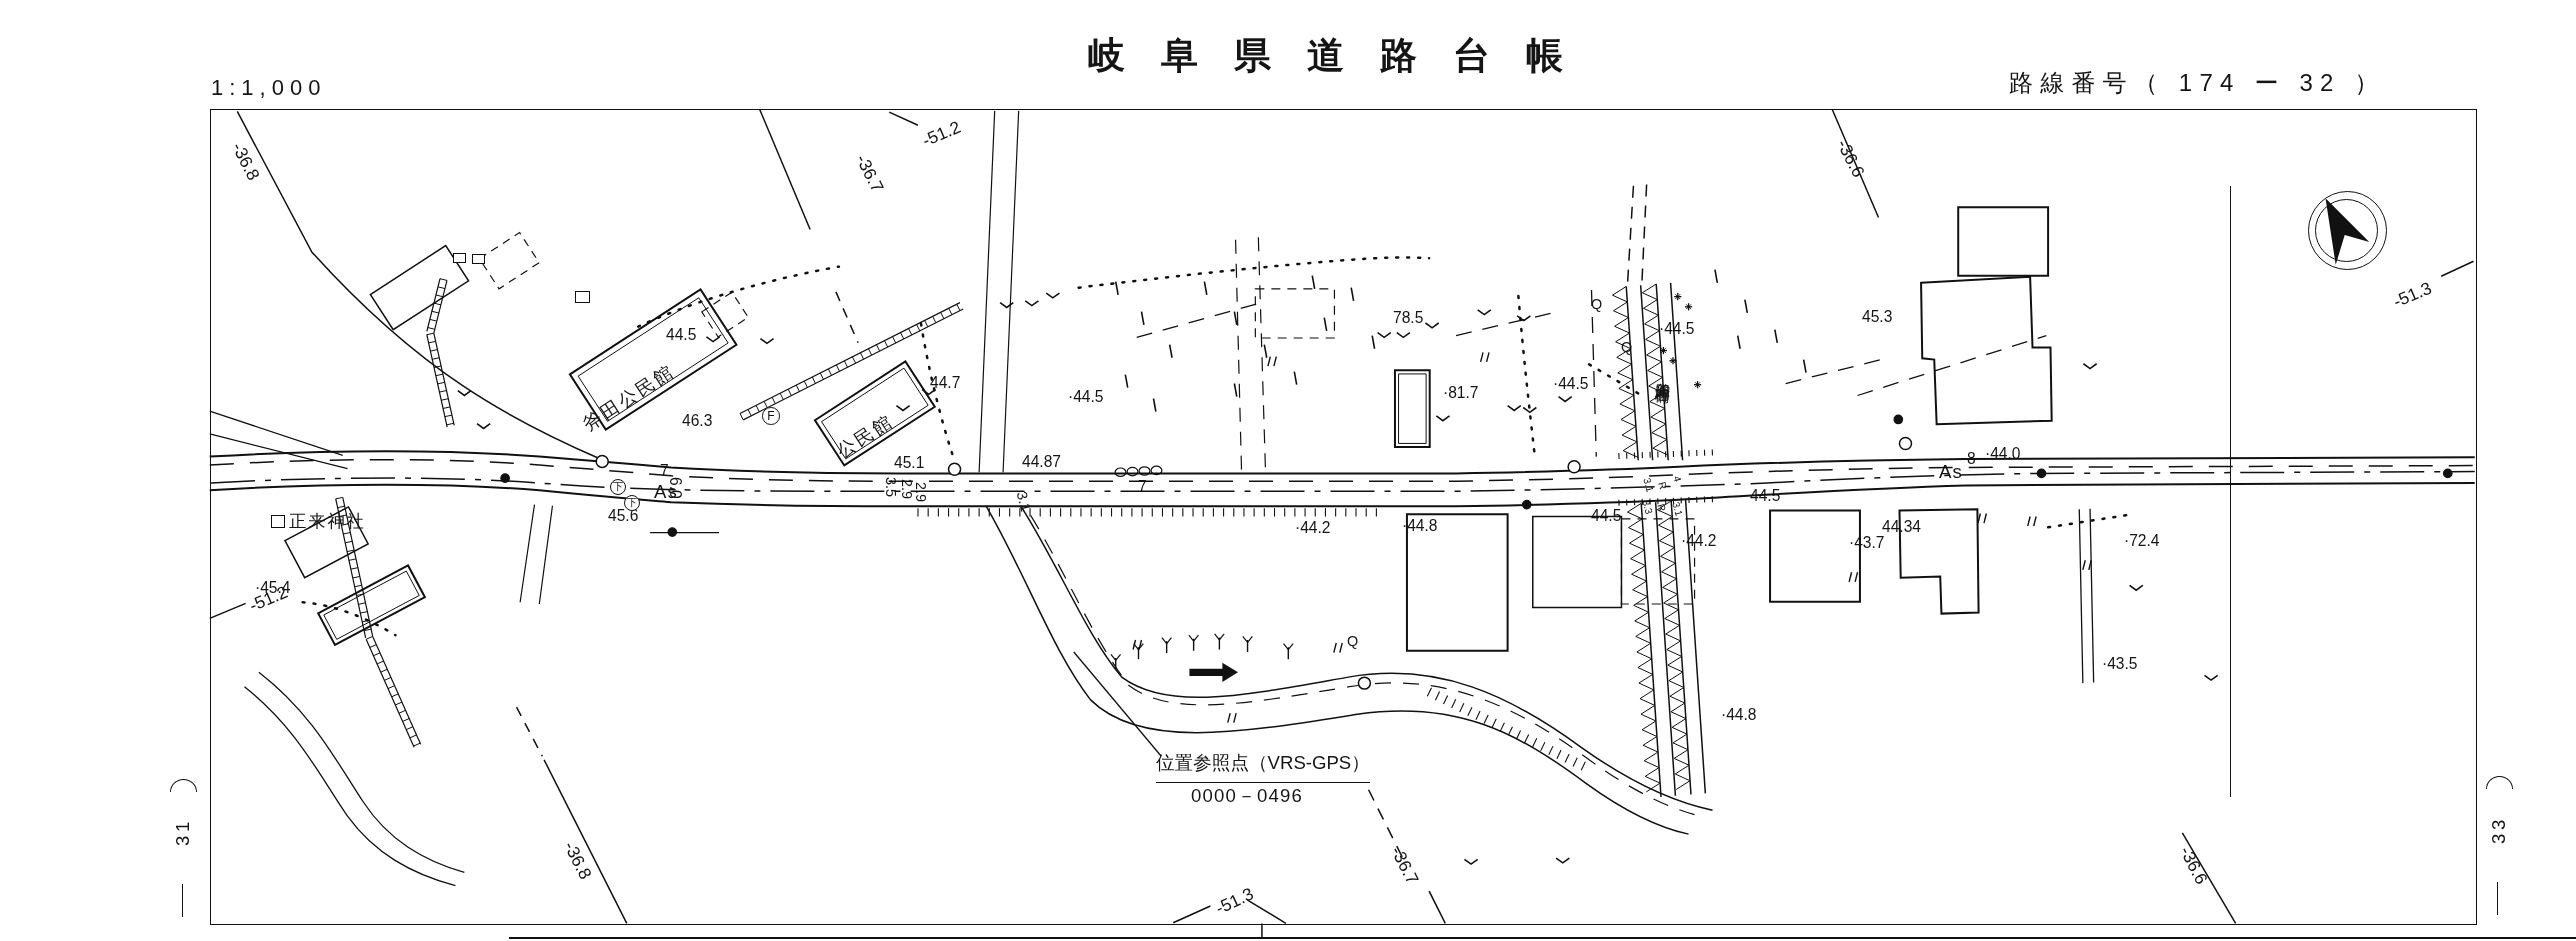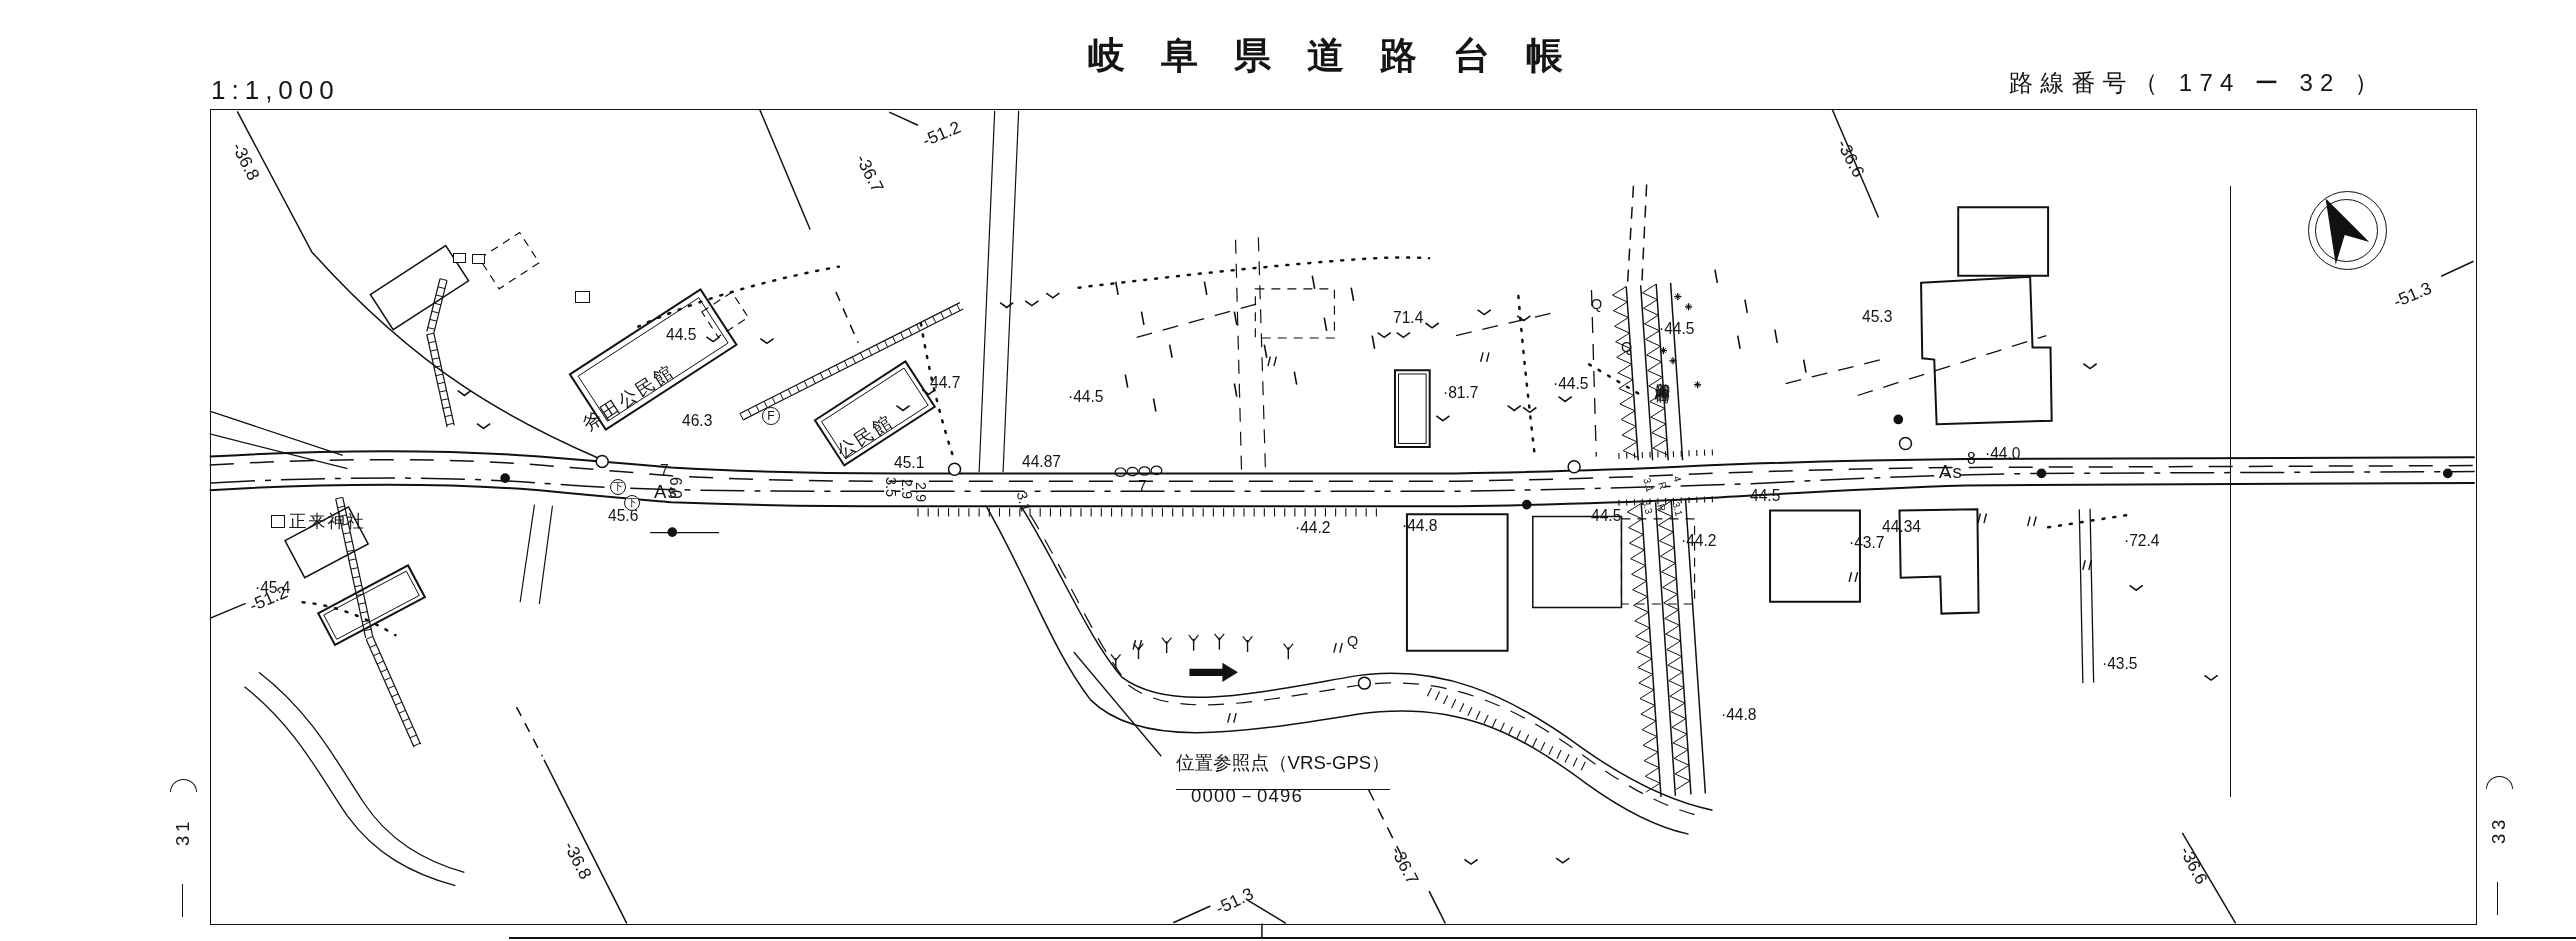"1:1,000" .hdr { font-size: 26px -> 22px }
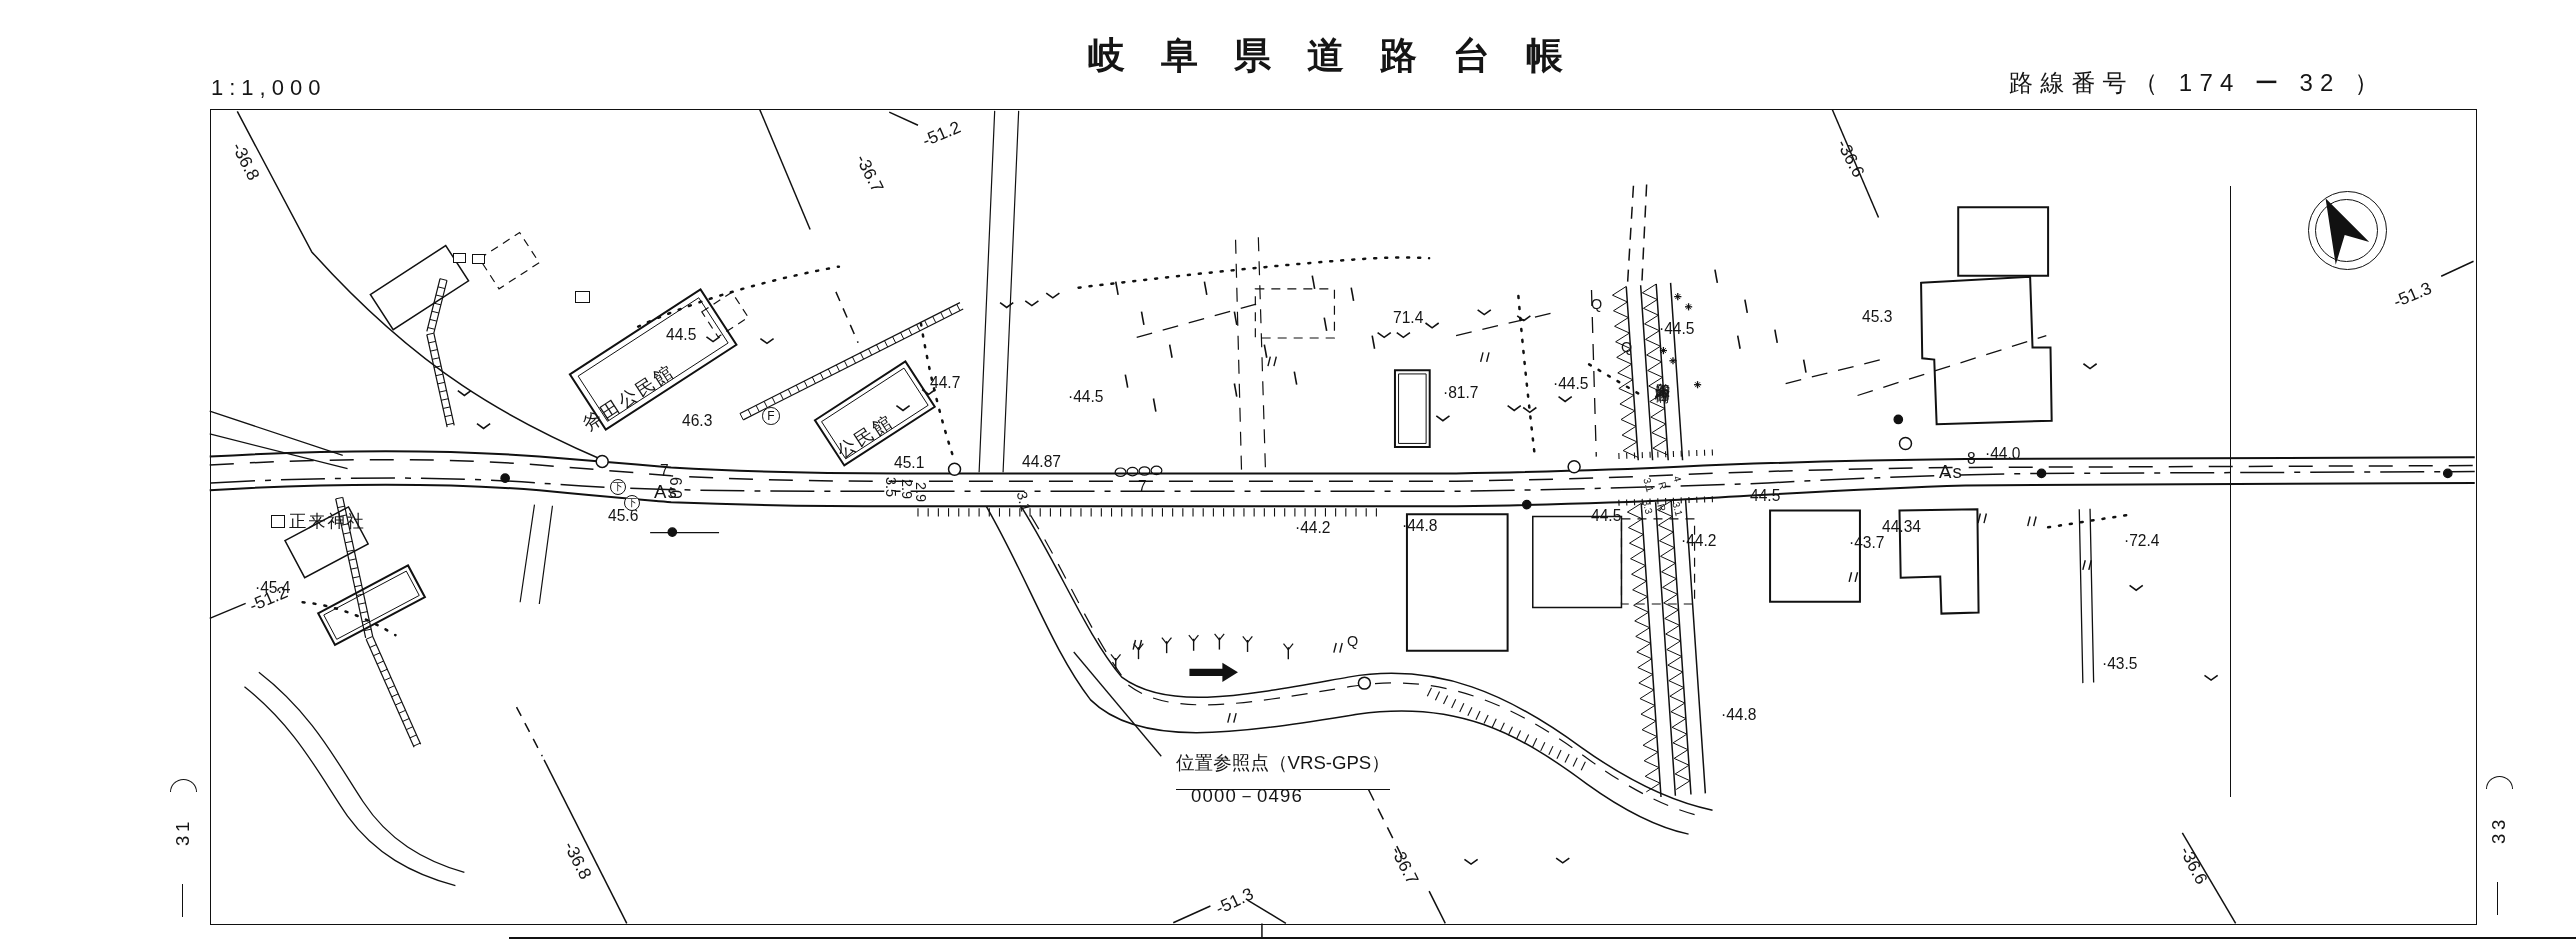"71.4" span.lbl { text: 71.4 -> 78.5 }
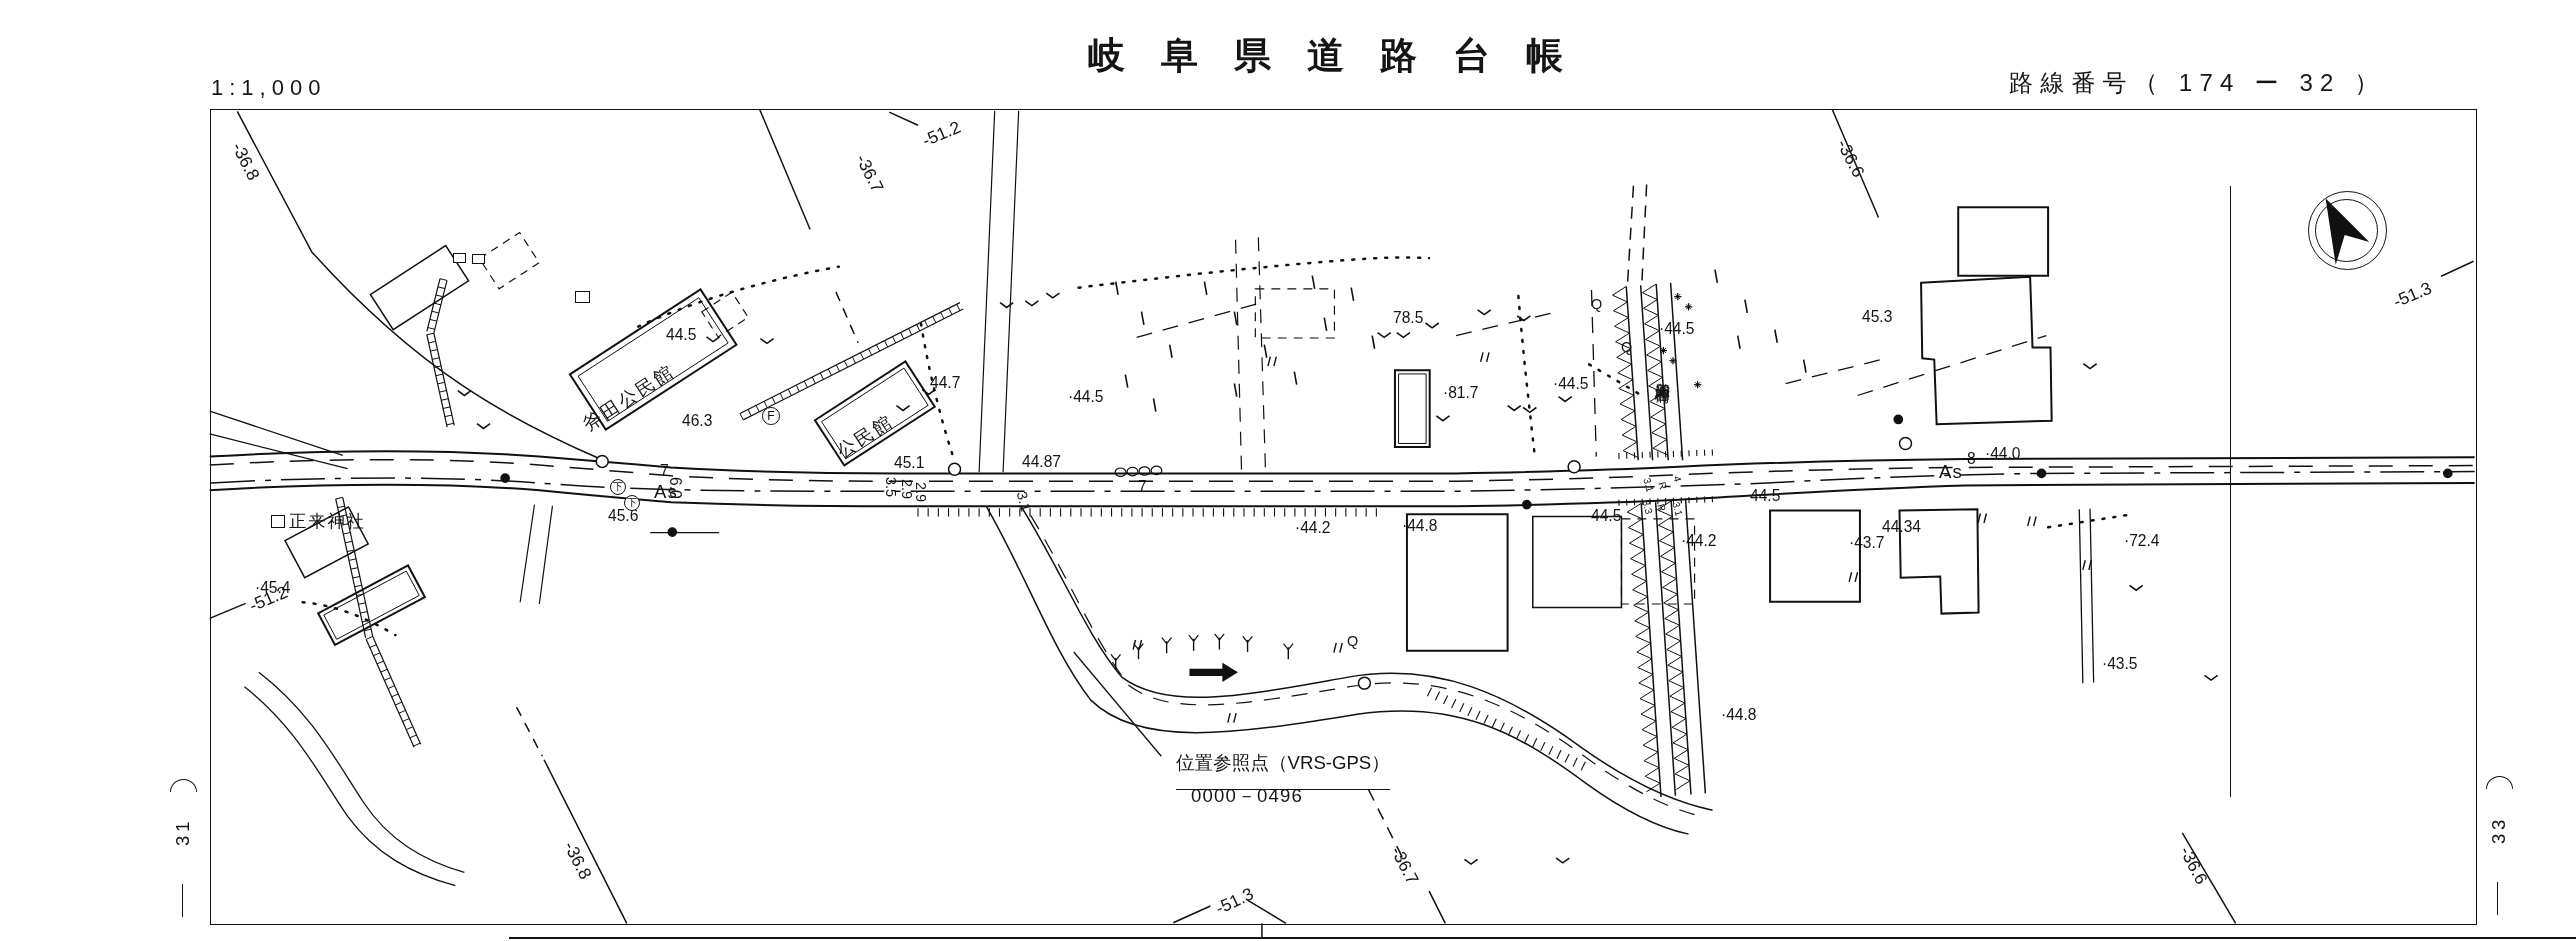"位置参照点（VRS-GPS）" .underl { margin-left: 20px -> none; padding-bottom: 16px -> 9px }
